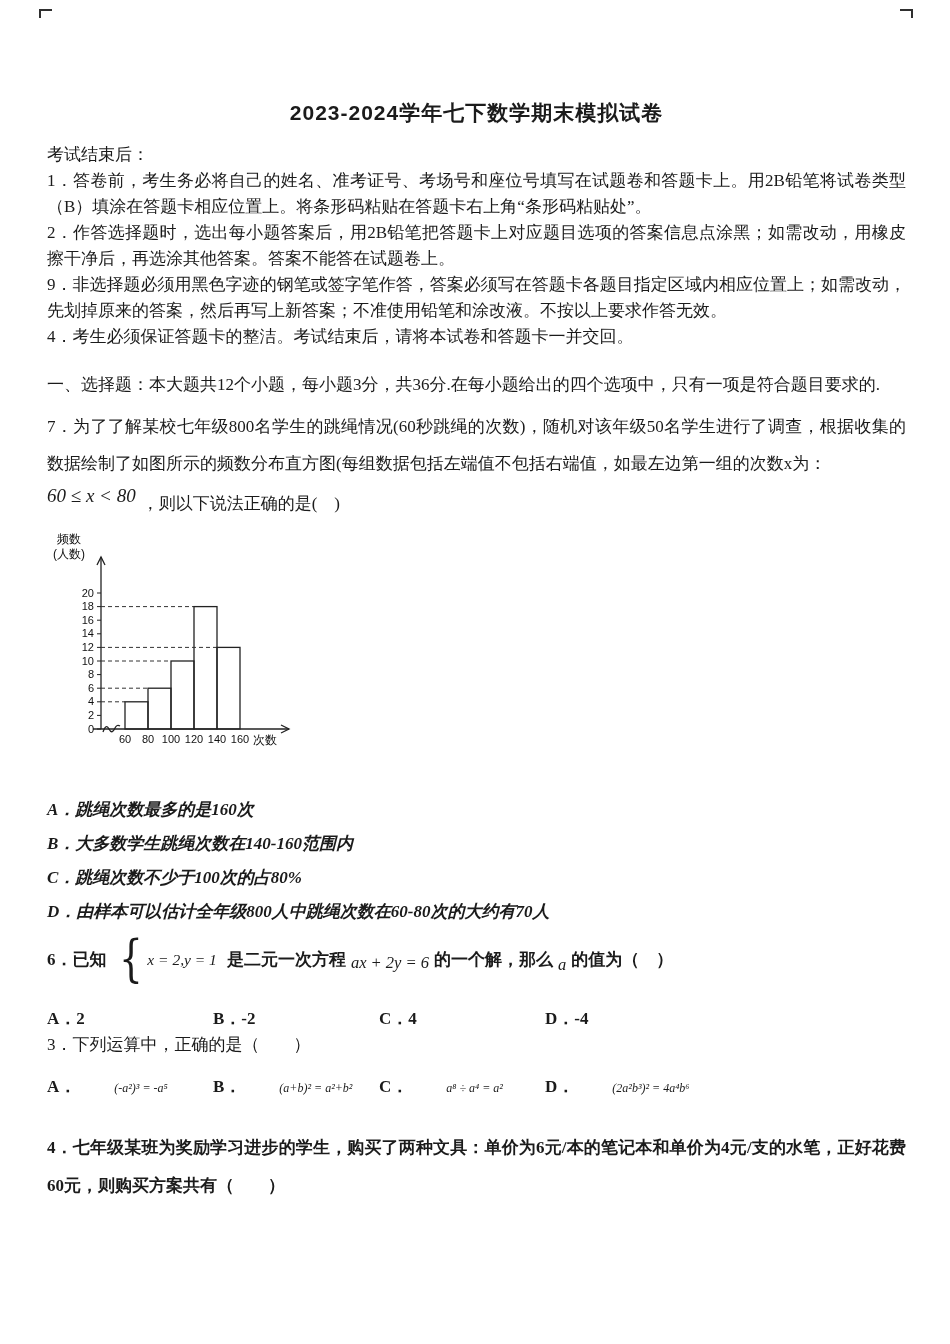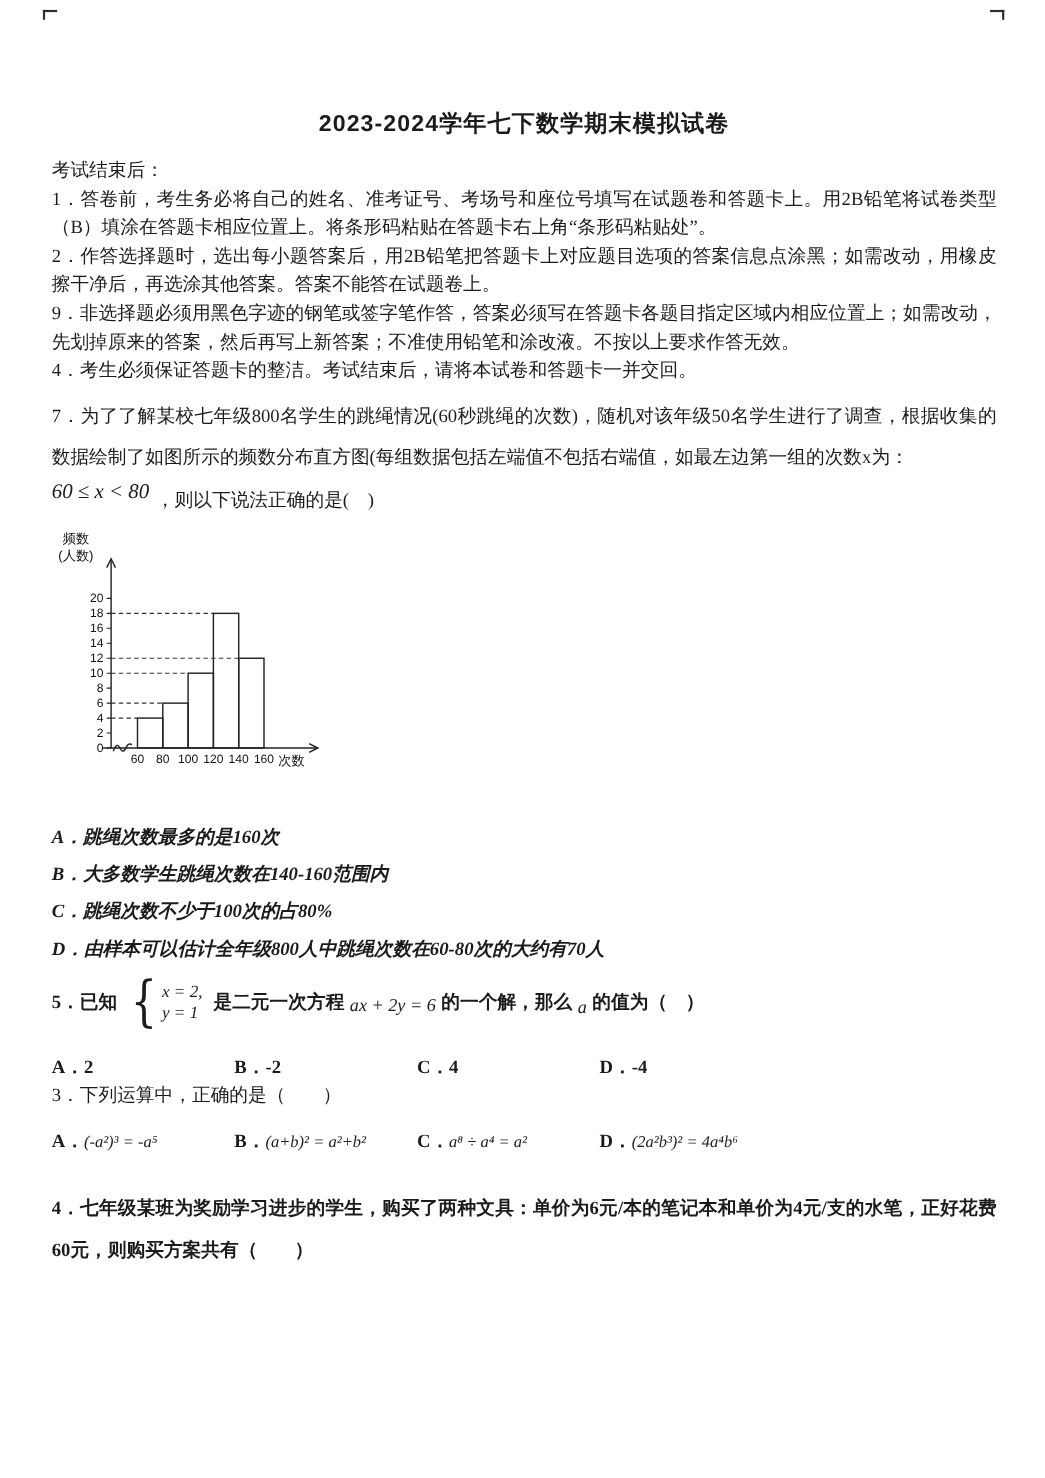"一、选择题：本大题共12个小题，每小题3分，共36分.在每小题给出的四个选项中，" p.section-heading { html: none -> <p>一、选择题：本大题共12个小题，每小题3分，共36分.在每小题给出的四个选项中，只有一项是符合题目要求的.</p> }
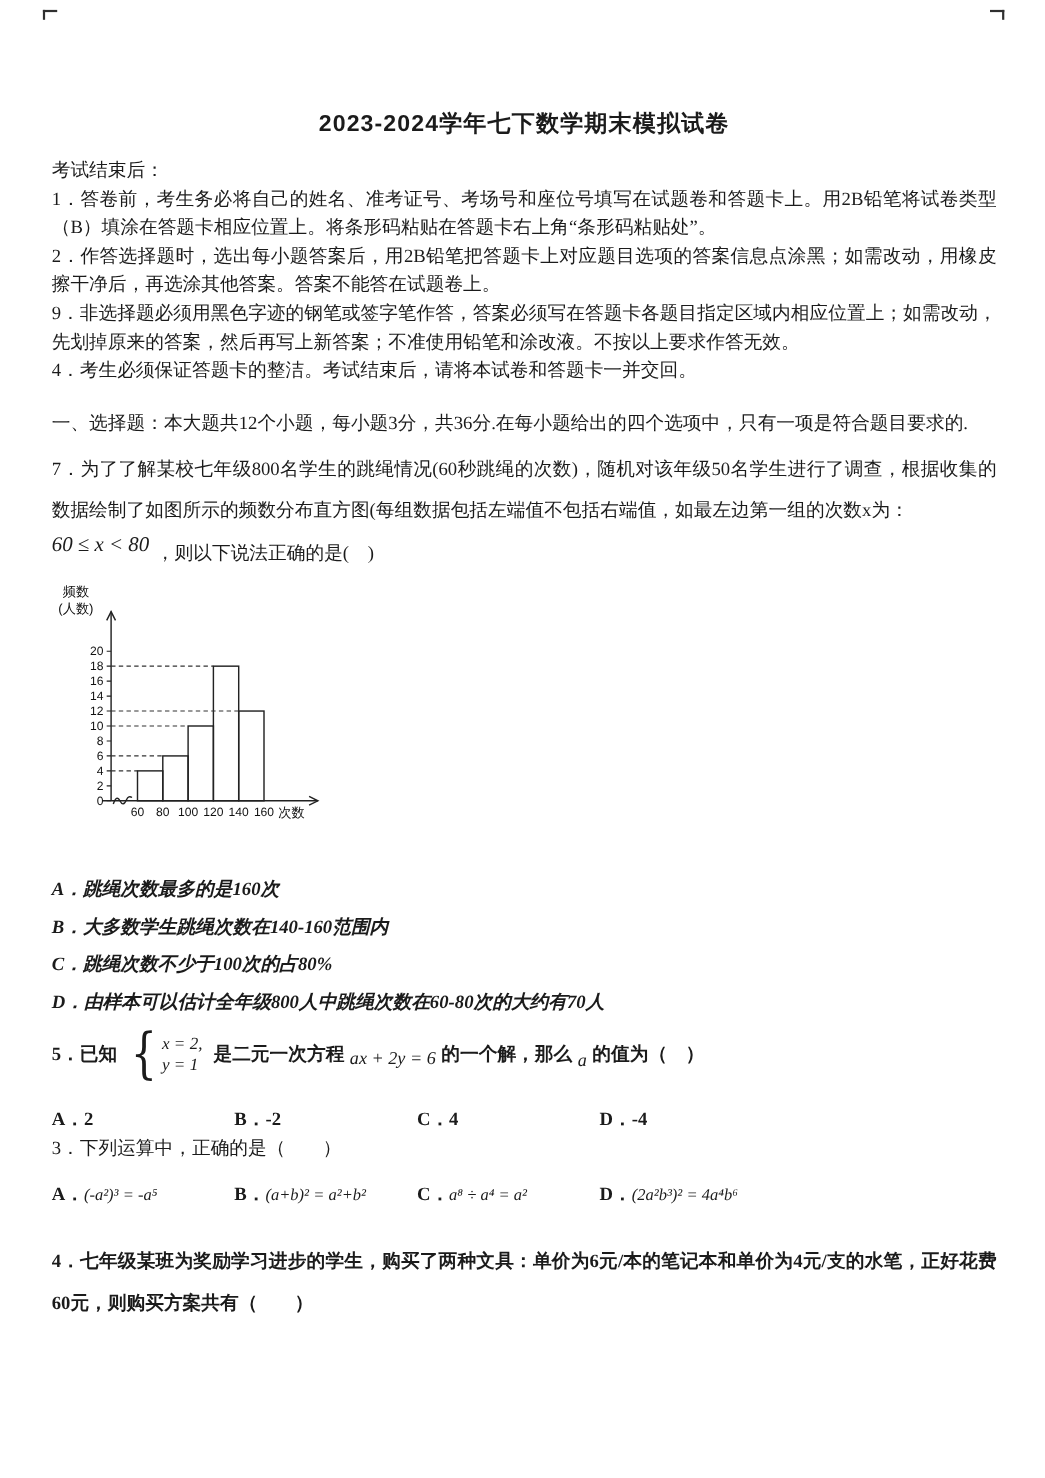"60 ≤ x < 80" .math { text-align: none -> right }
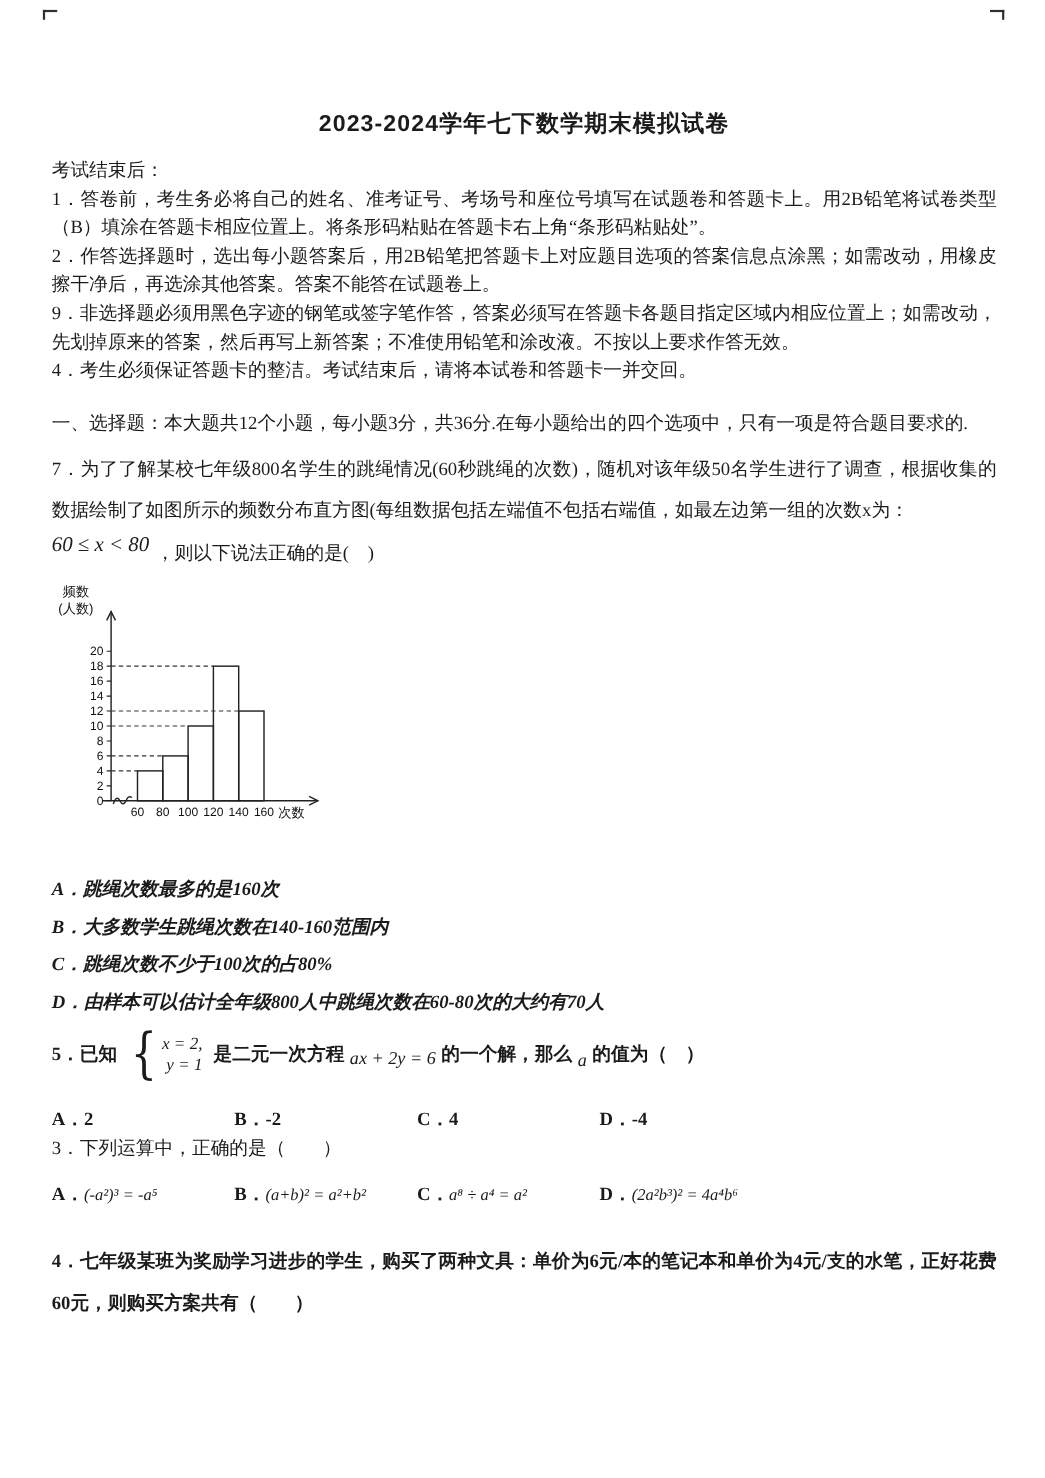"5．已知" span { text: 5 -> 6 }
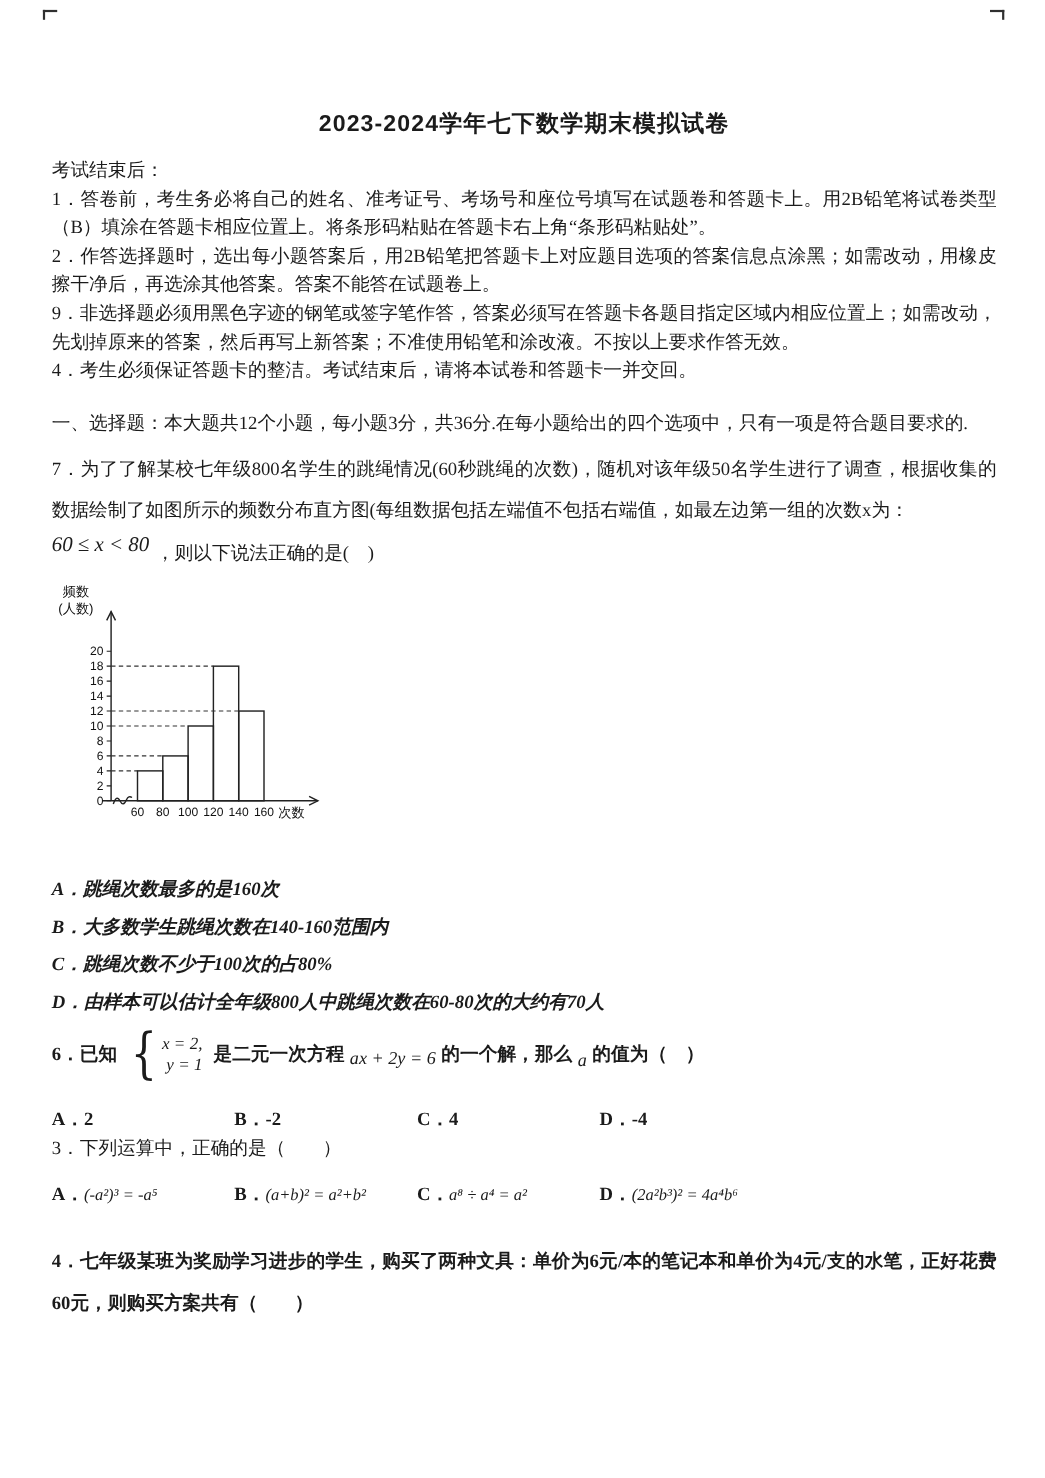"x = 2," .sys-lines { flex-direction: column -> row }
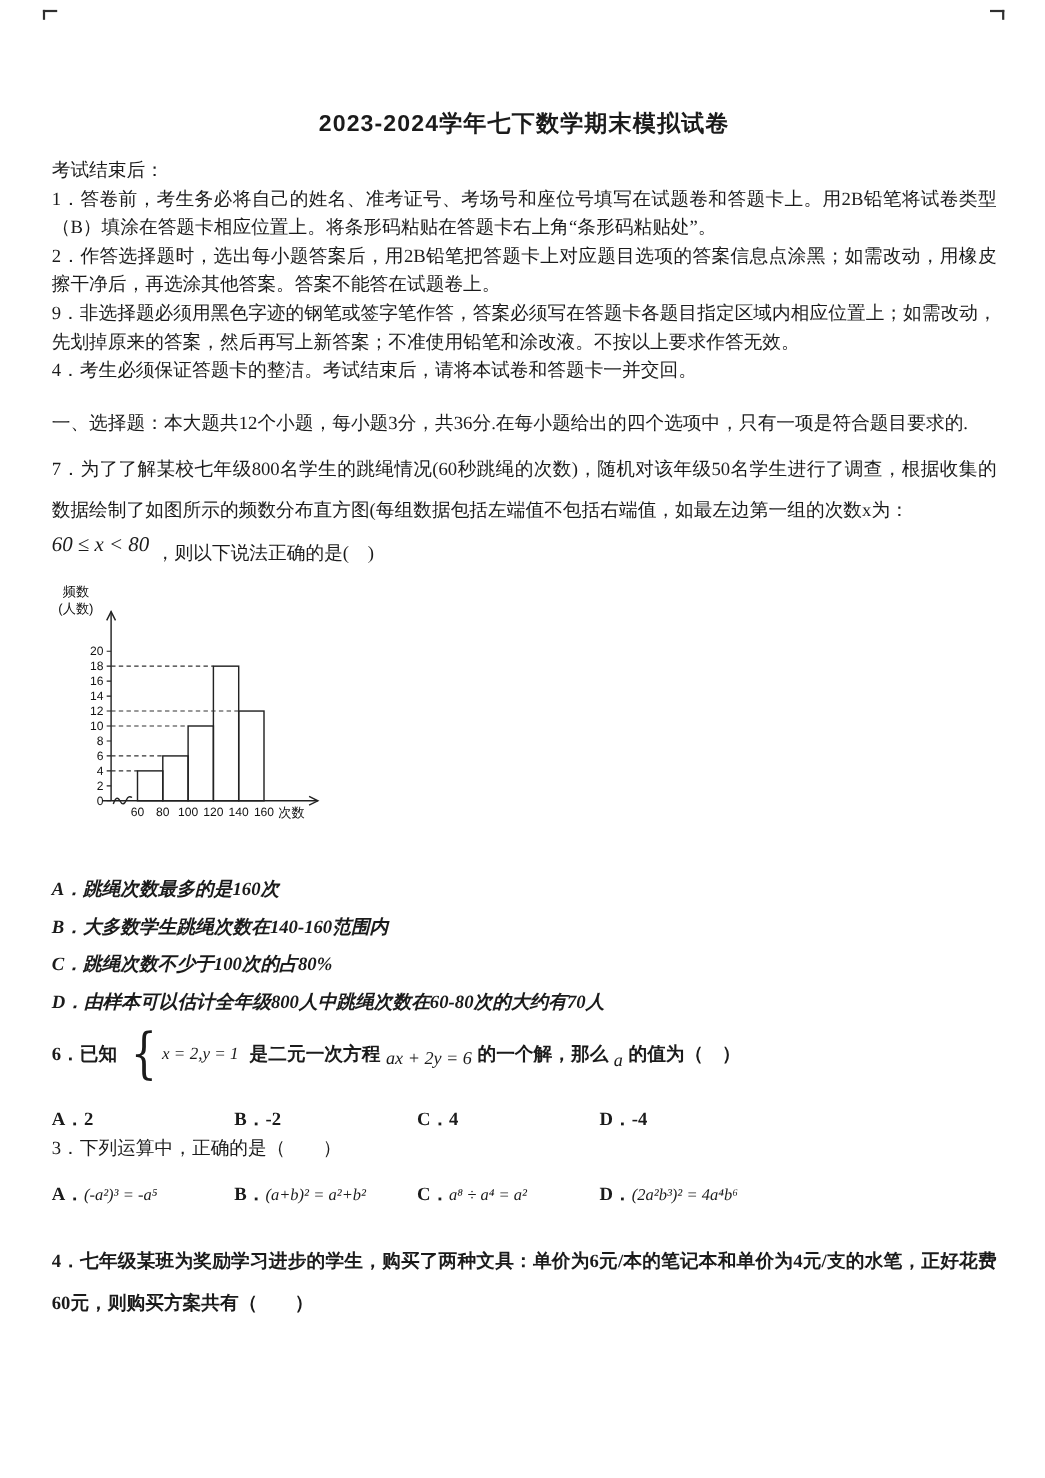"(-a²)³ = -a⁵" .q3-row .math { font-size: 15px -> 12px; margin-left: none -> 38px }
